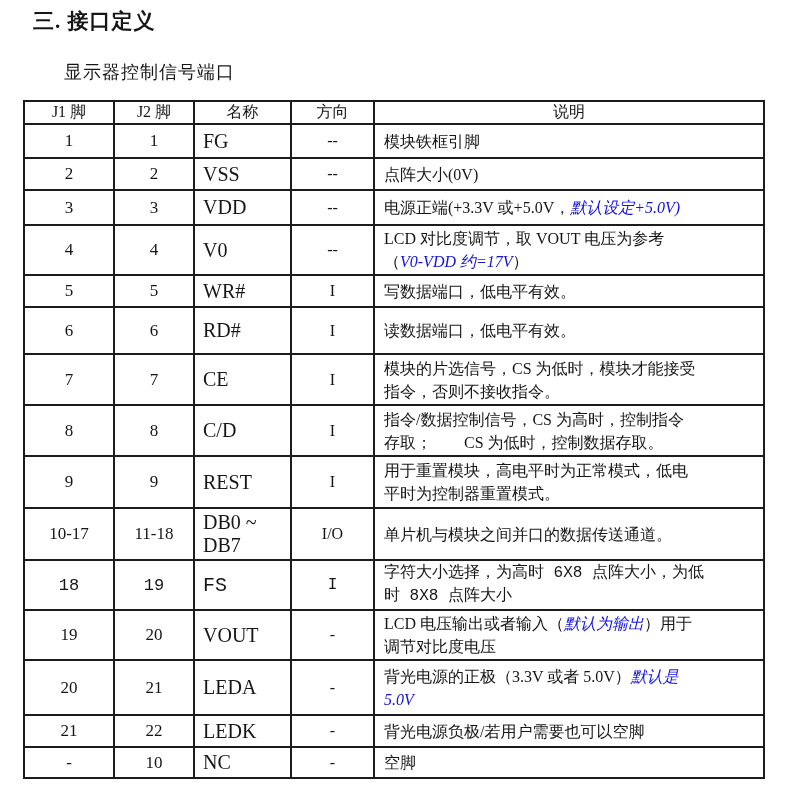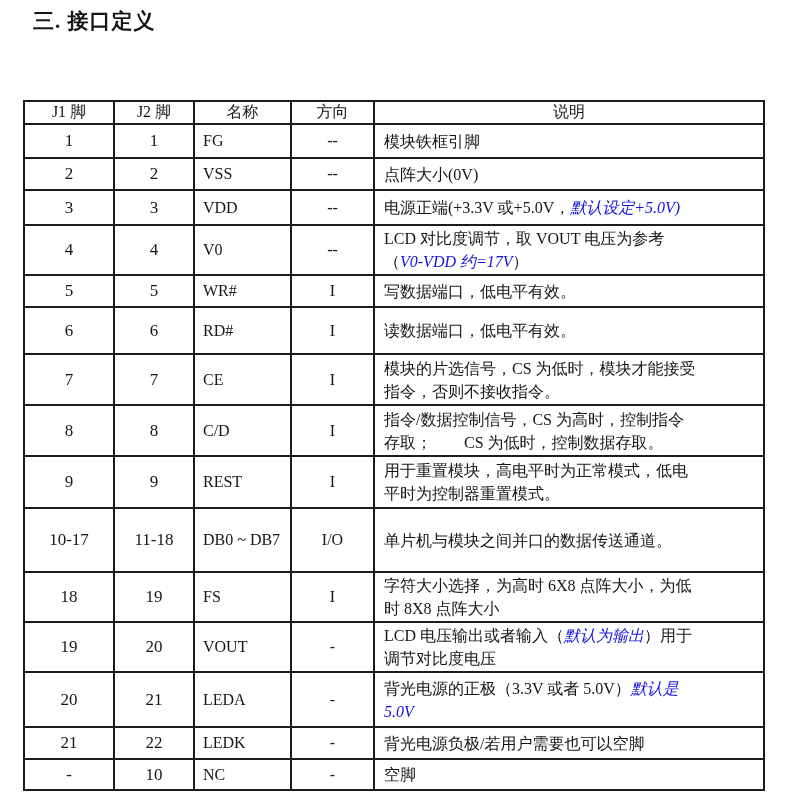"显示器控制信号端口" div.table-caption { html: none -> <div>显示器控制信号端口</div> }
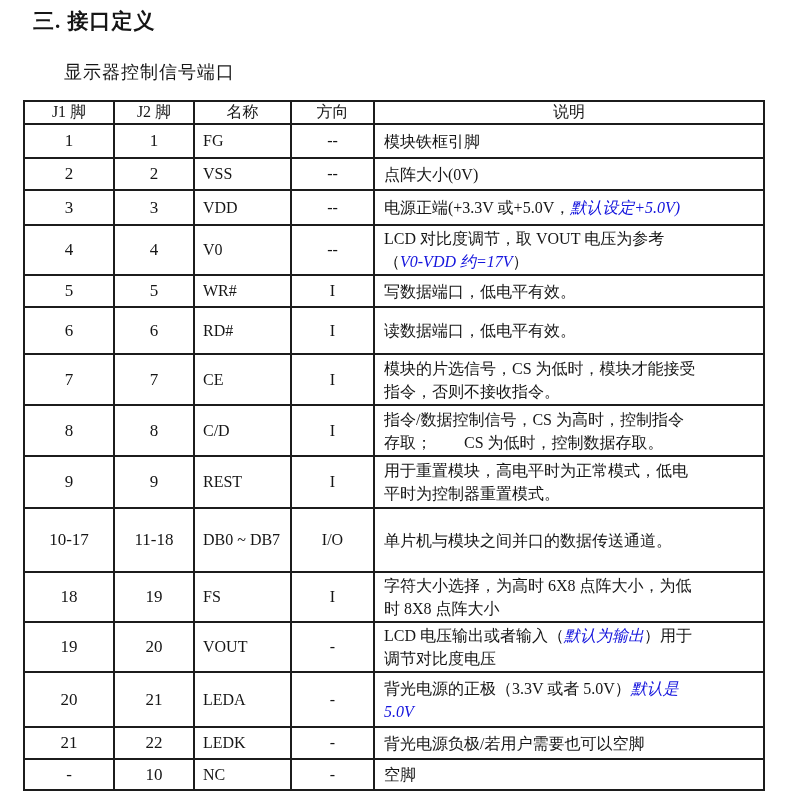"FG" td.name-cell { font-size: 16px -> 20px }
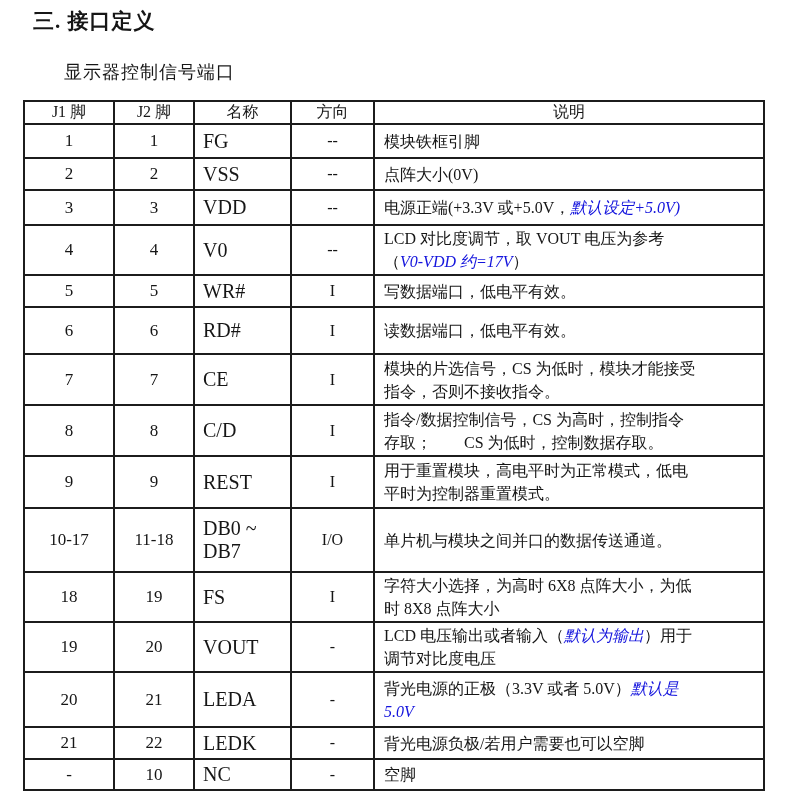"10-17" tr { height: 64px -> 52px }
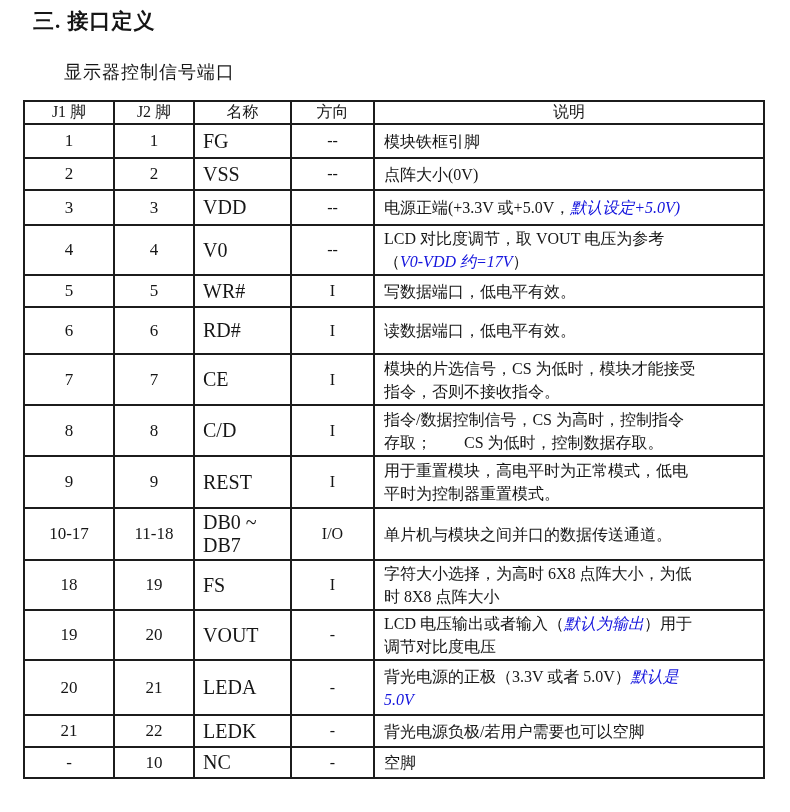"18" tr { font-family: none -> Liberation Mono, monospace }
